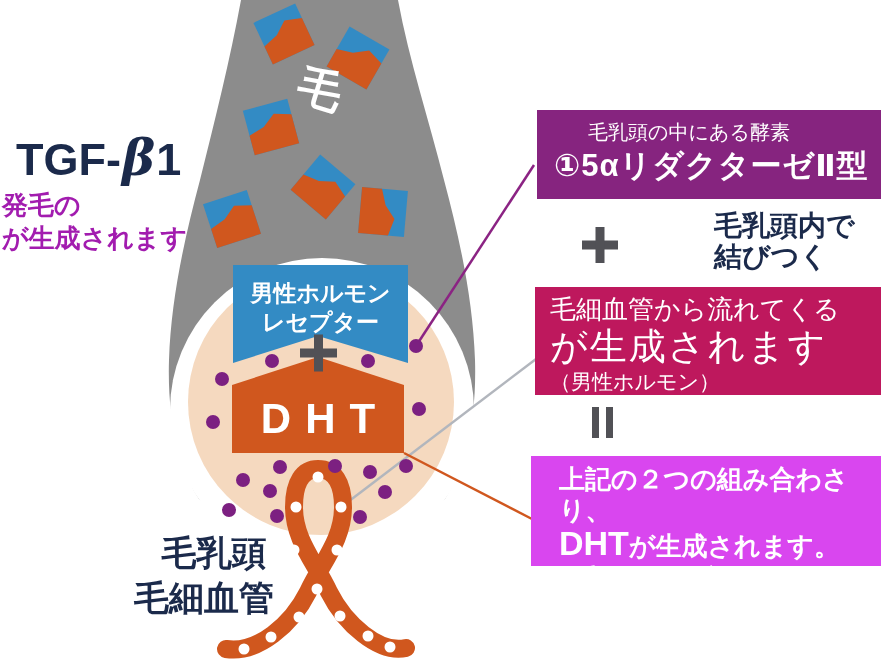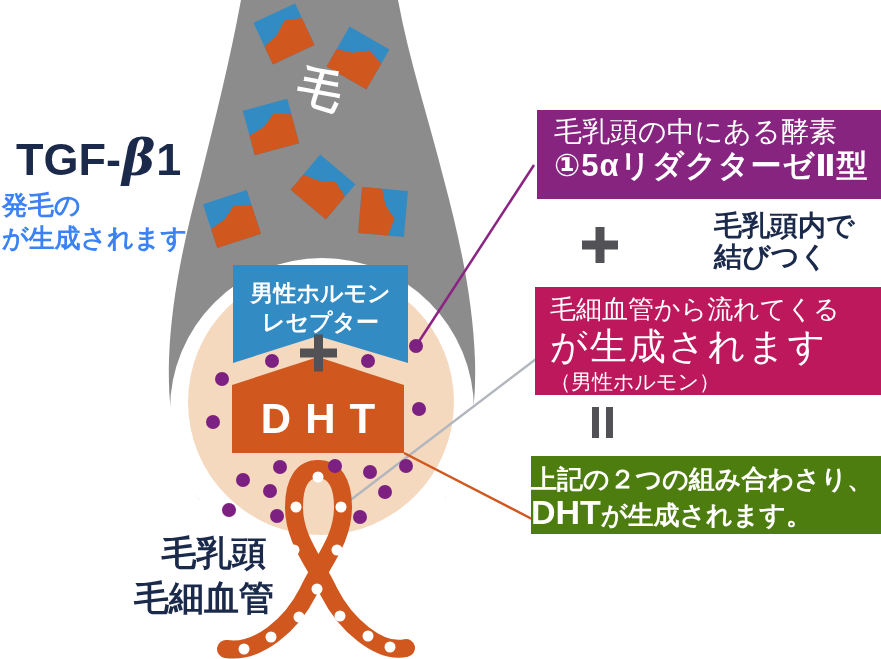"毛乳頭の中にある酵素" .enzyme-l1 { font-size: 28px -> 20px; margin-left: none -> 34px }
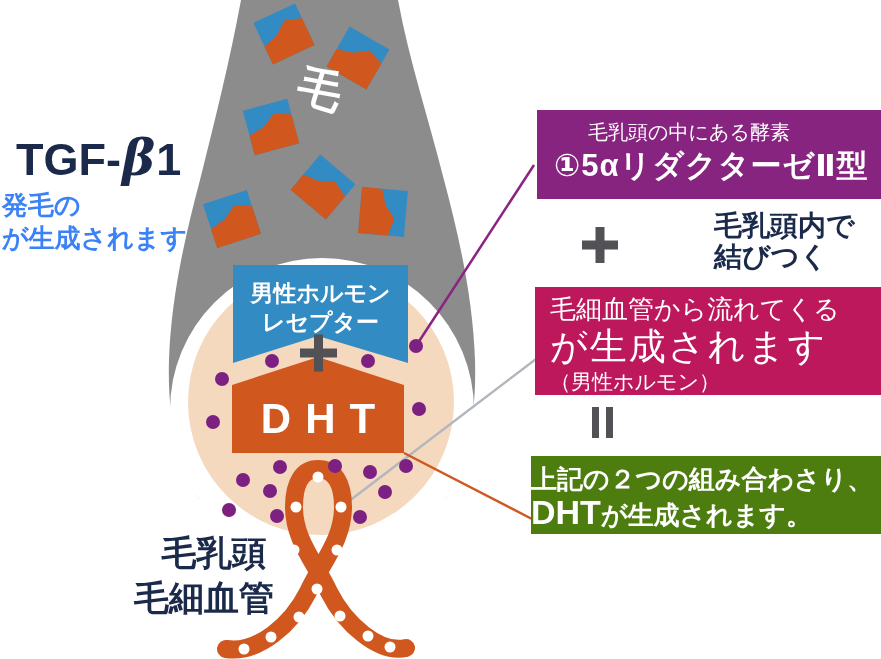"発毛の" .tgf-sub { color: #3b82f6 -> #a21caf }
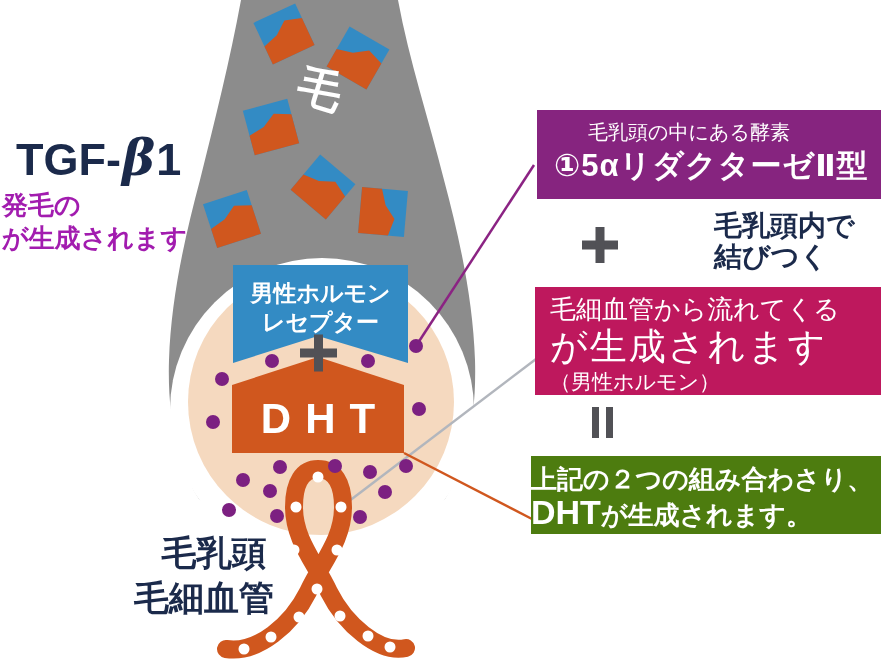"上記の２つの組み合わさり、" .result-box { background: #4d7c0f -> #d946ef; height: 78px -> 110px; padding: 8px 0 0 0 -> 8px 0 0 28px }
